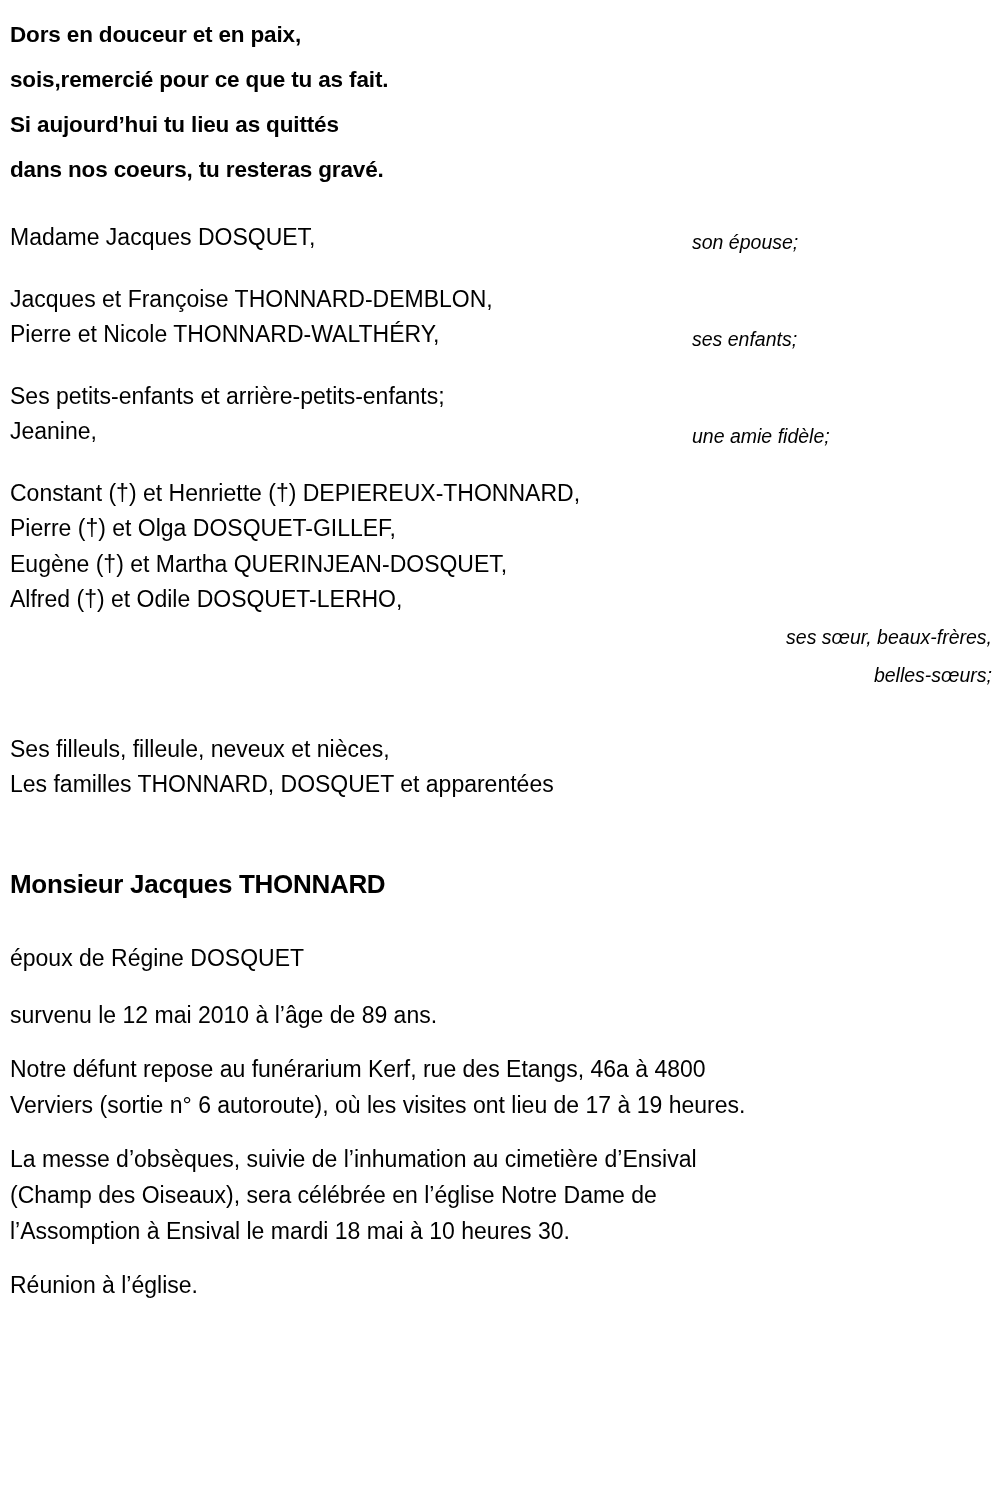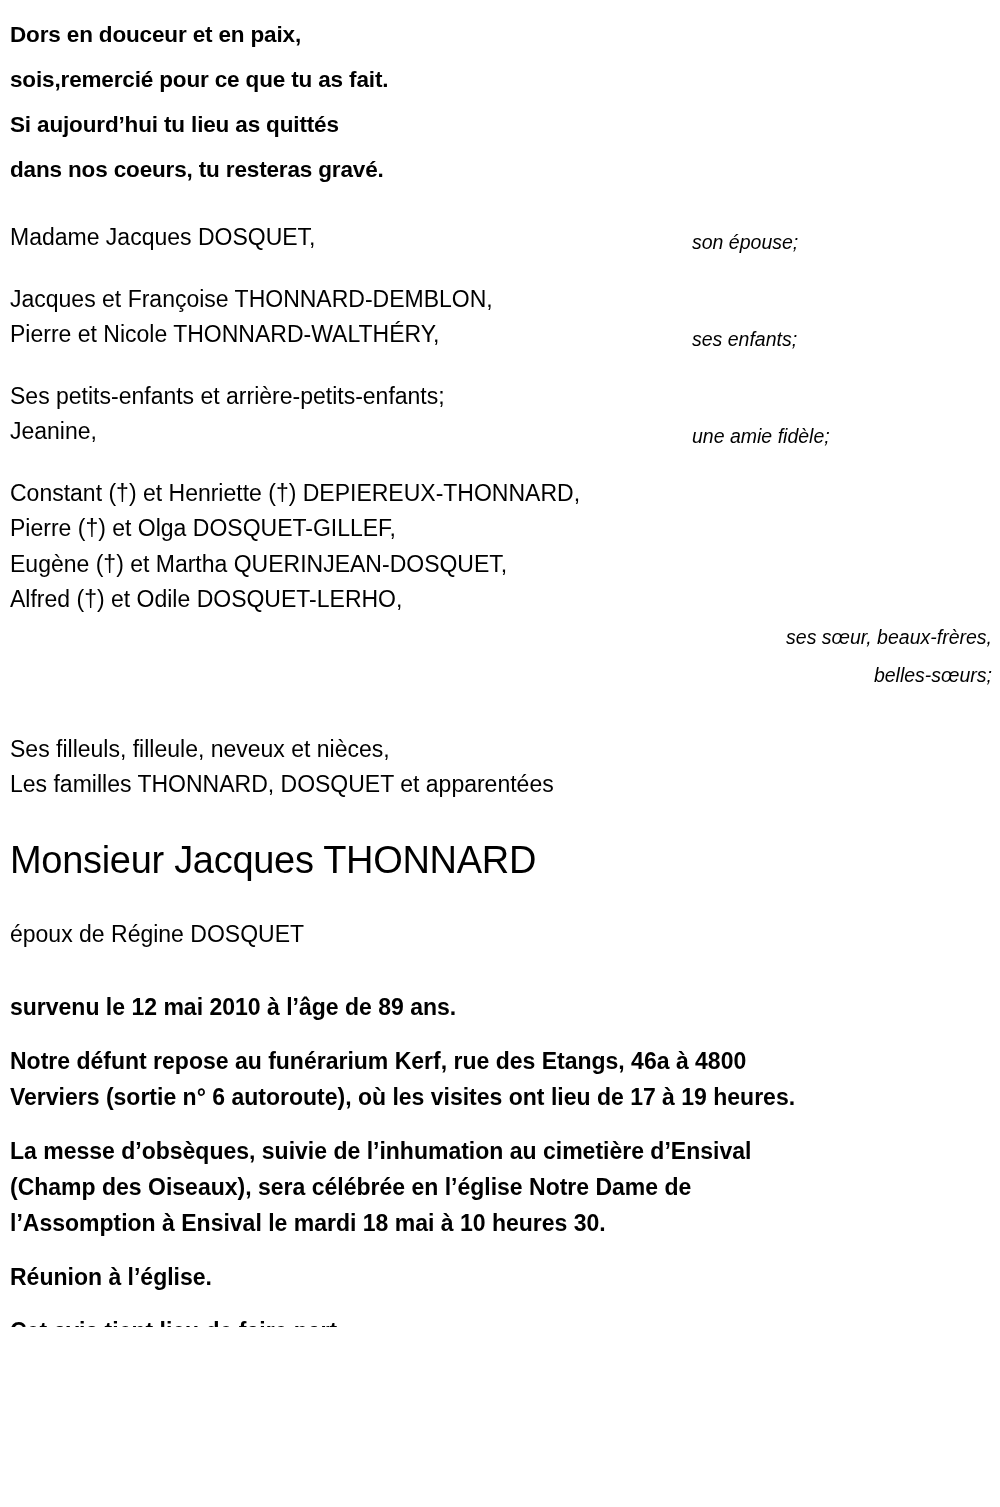"Monsieur Jacques THONNARD" .deceased-name { font-size: 38px -> 26px; font-weight: normal -> bold; margin-top: 32px -> 56px }
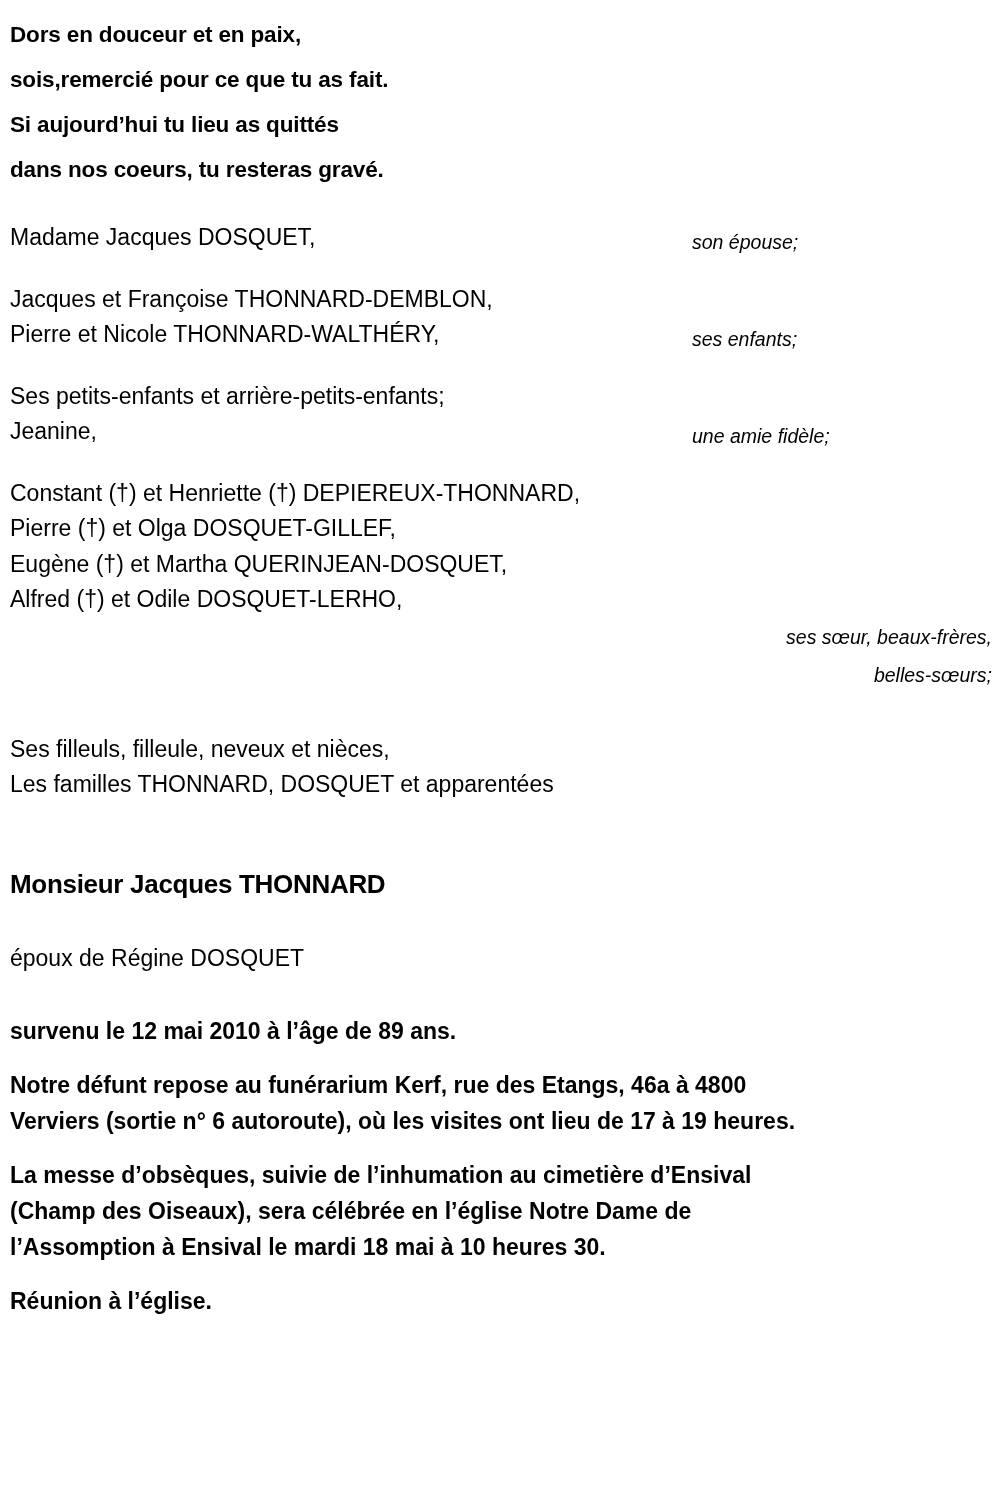"survenu le 12 mai 2010" .details { font-weight: bold -> none; margin-top: 38px -> 22px }
